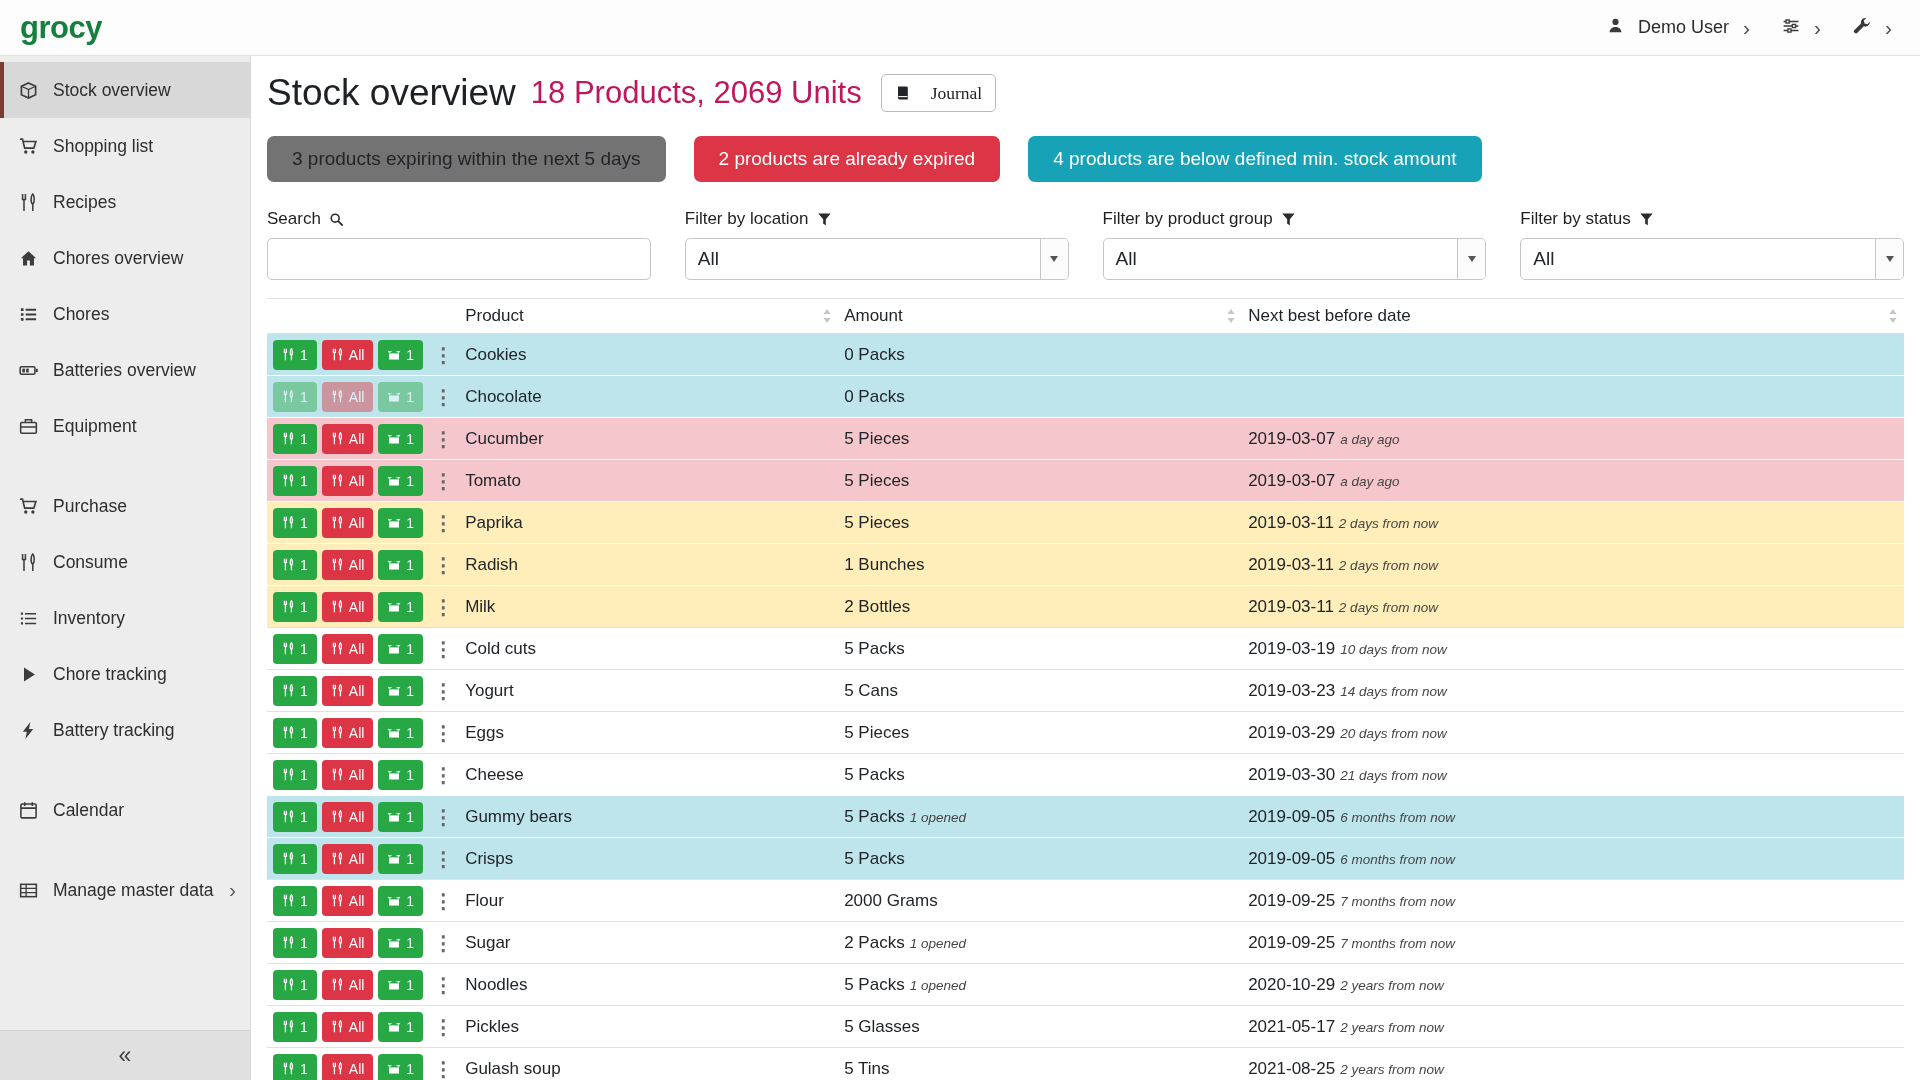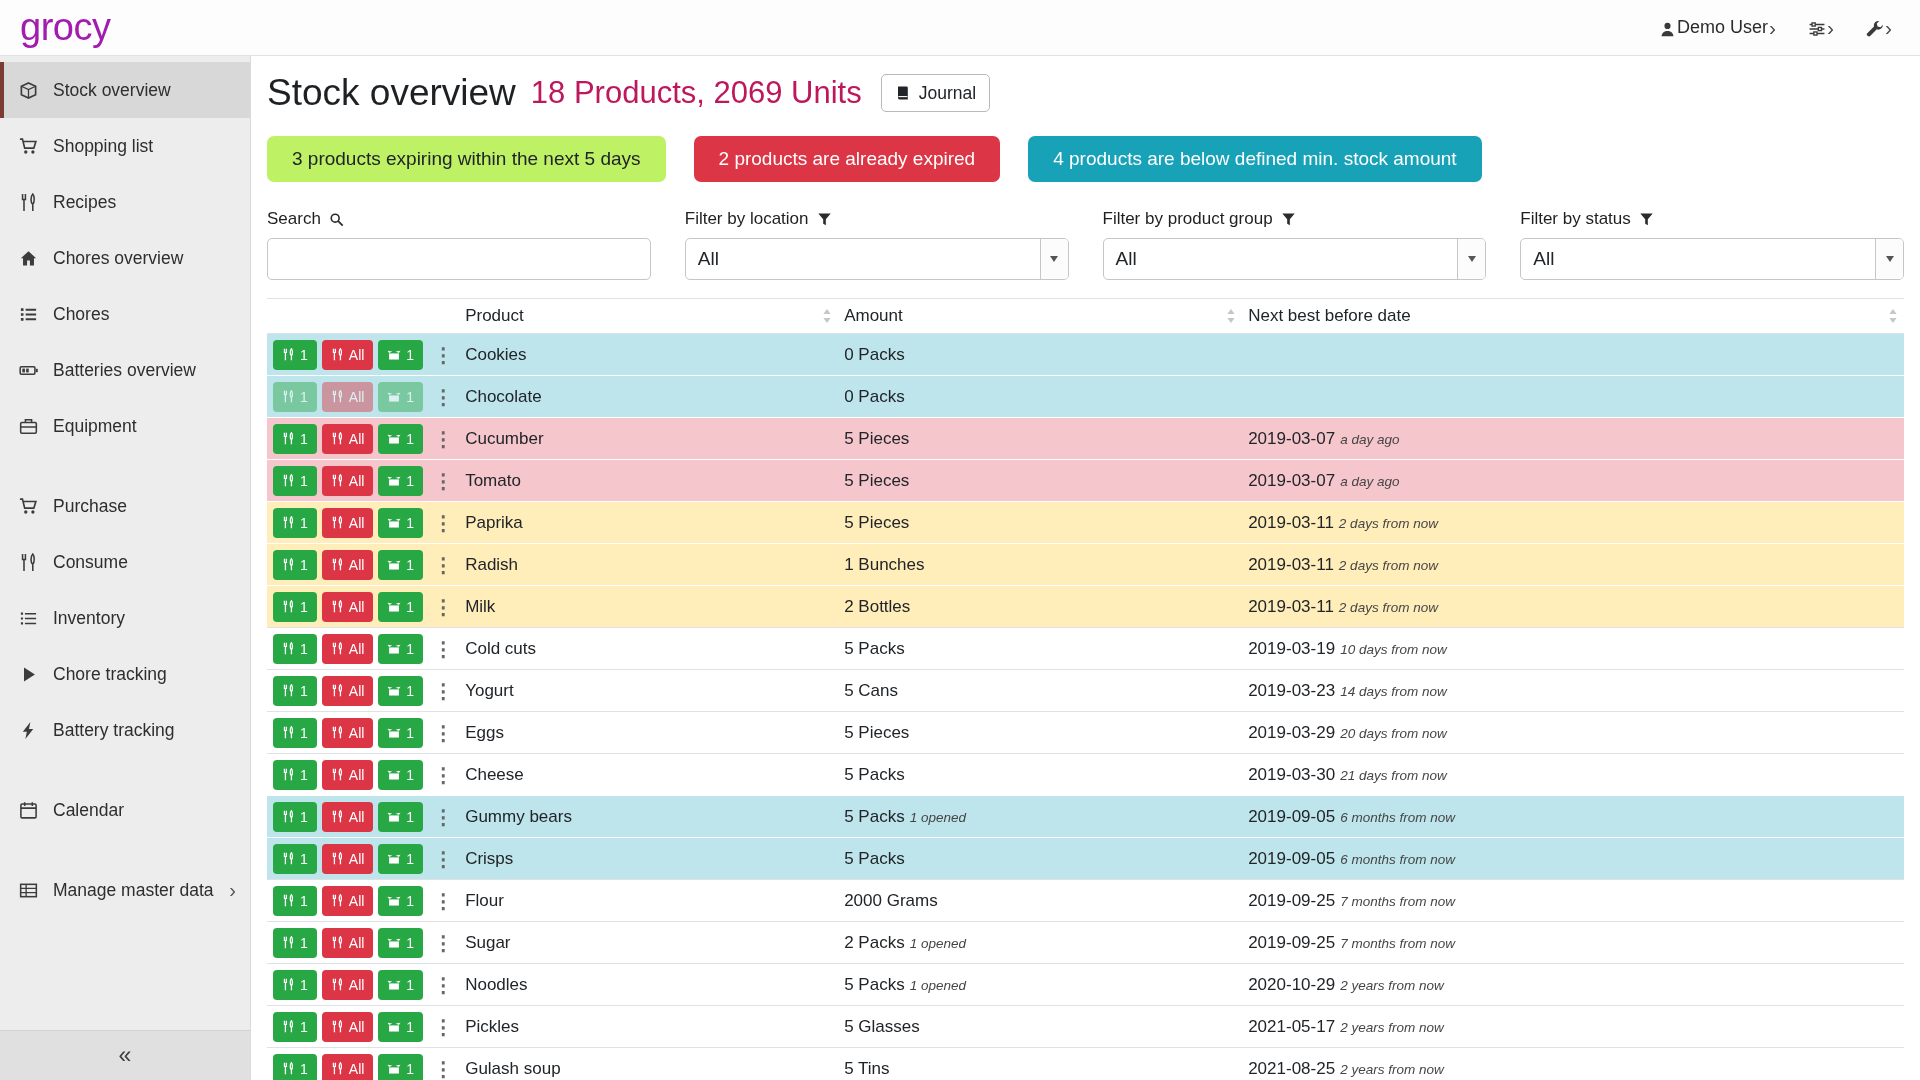"grocy" .logo { color: #a21caf -> #15803d; font-size: 38px -> 31px; font-weight: 400 -> 700 }
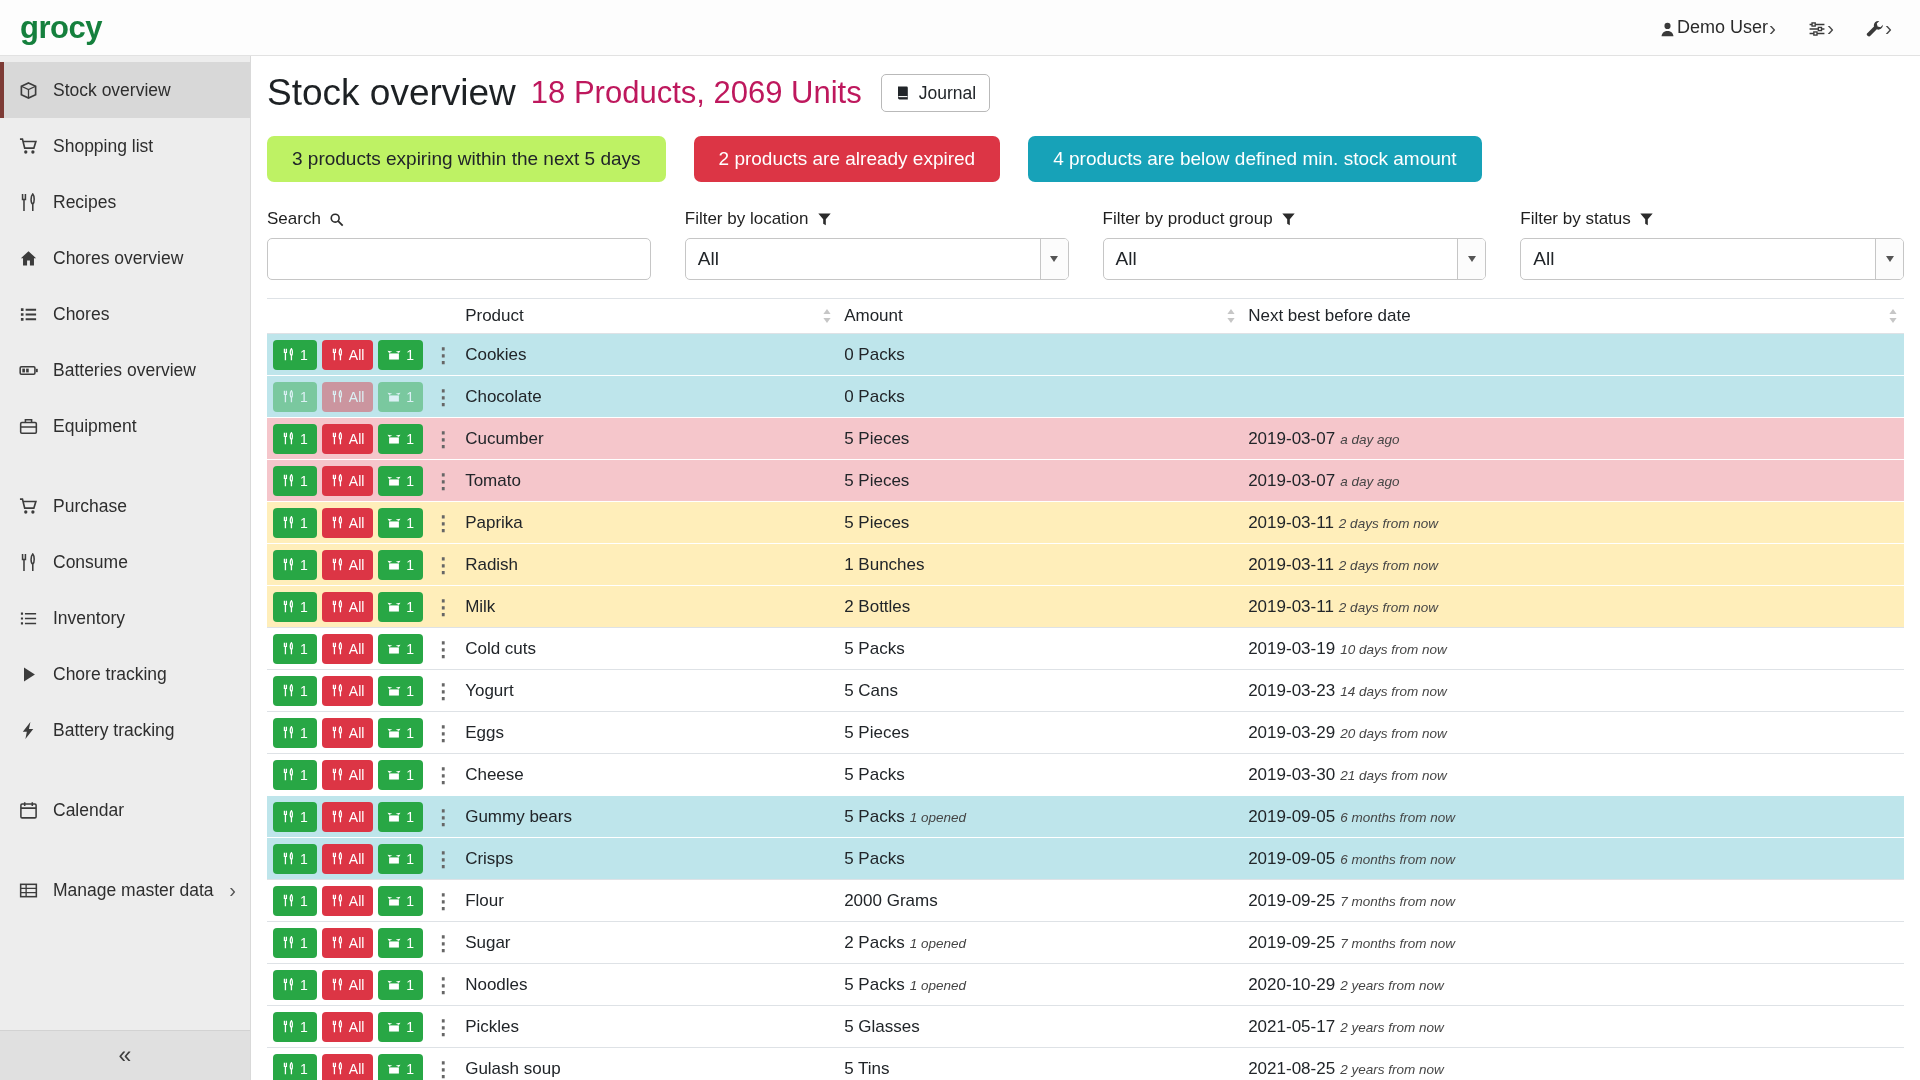"Demo User" .topbar-item { align-items: flex-end -> flex-start; gap: 1px -> 14px }
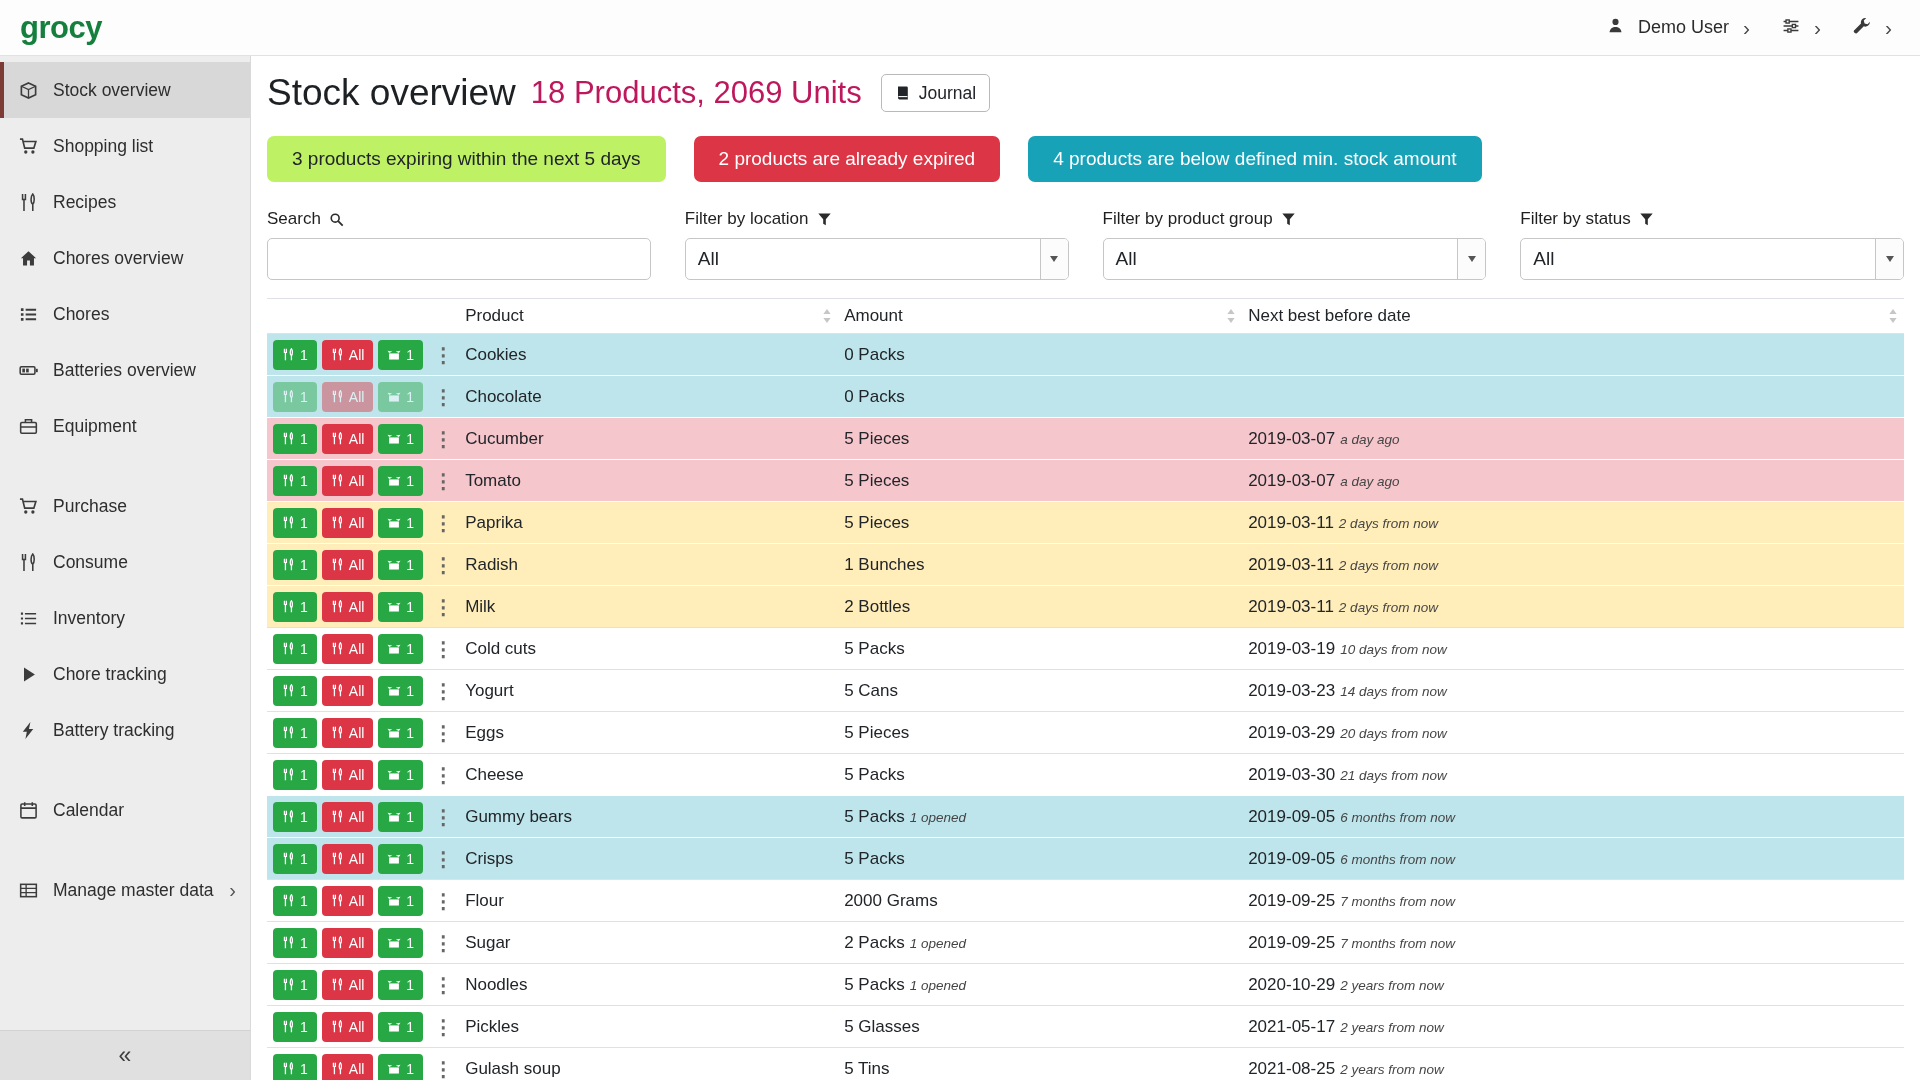"Journal" .journal-btn { font-family: Liberation Sans, sans-serif -> Liberation Serif, serif; gap: 8px -> 20px }
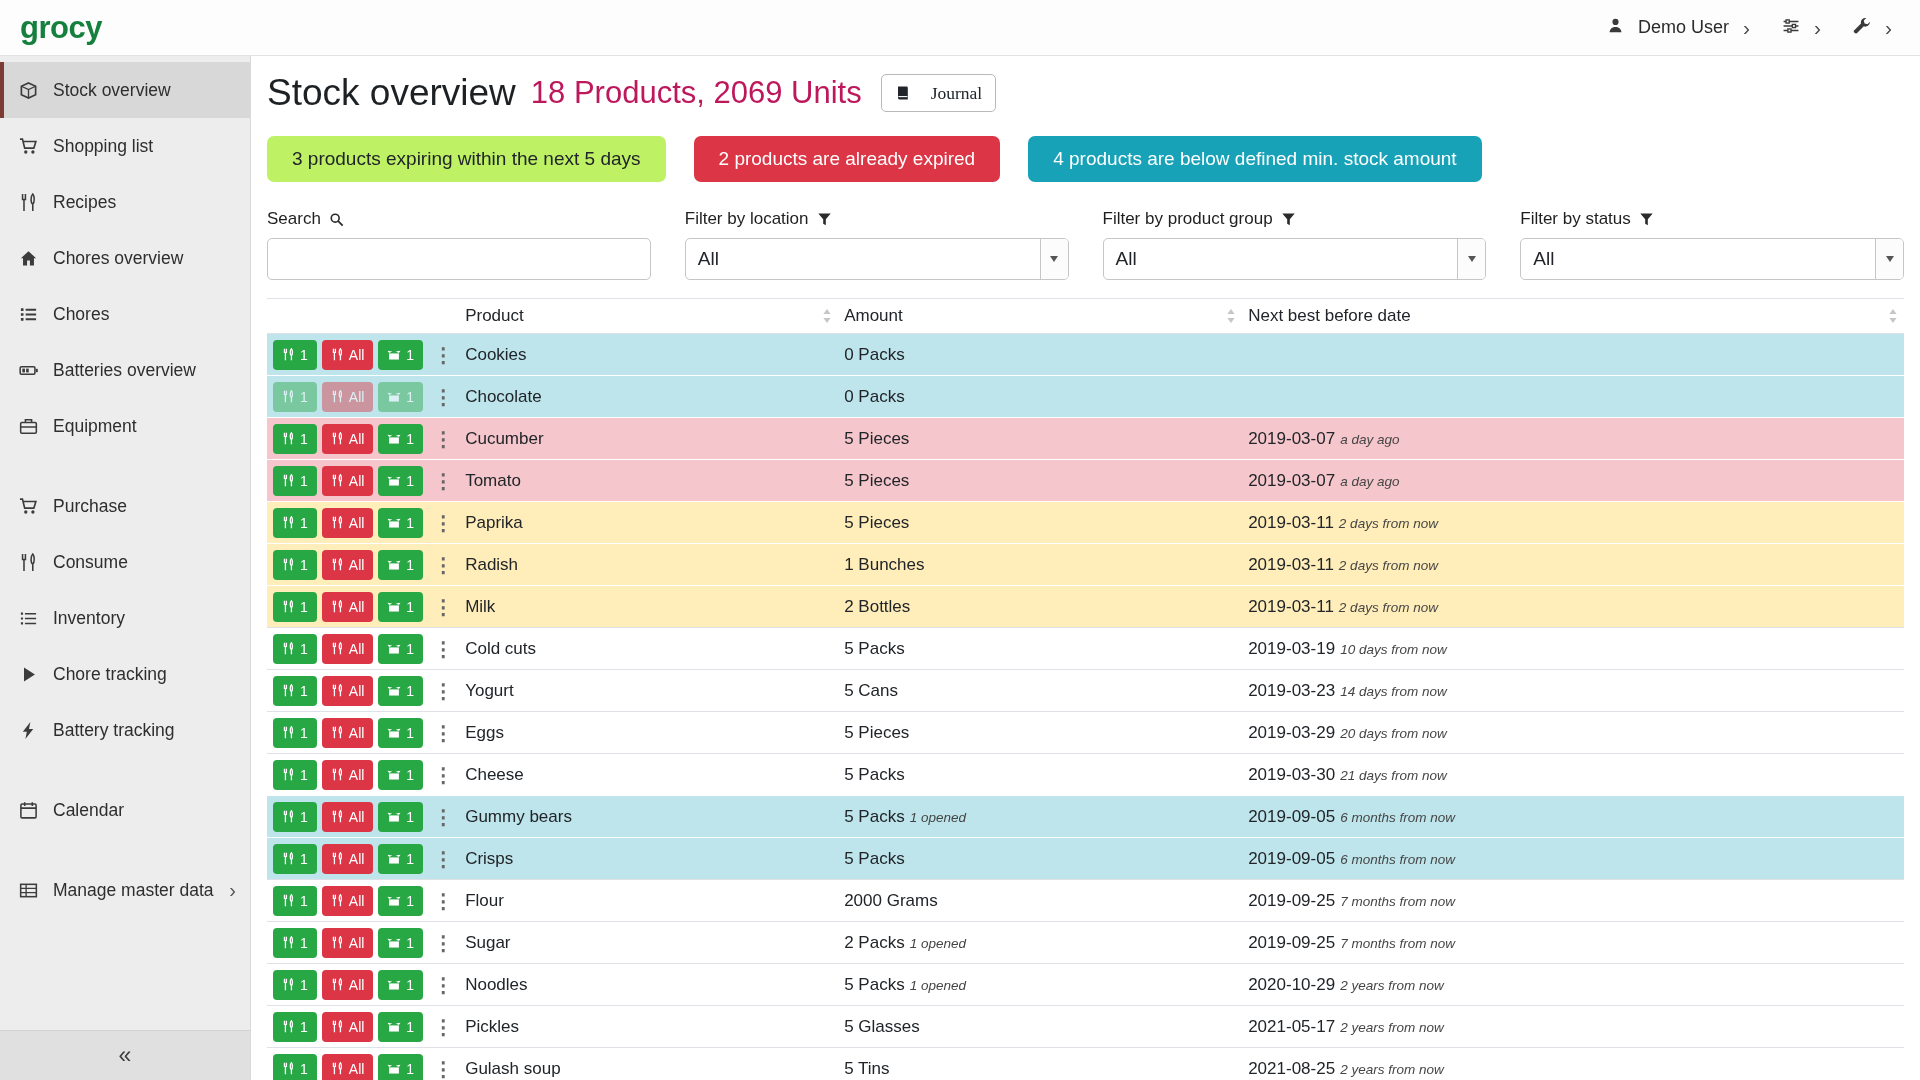"3 products expiring within the" .alert.warning { background: #bef264 -> #737373 }
